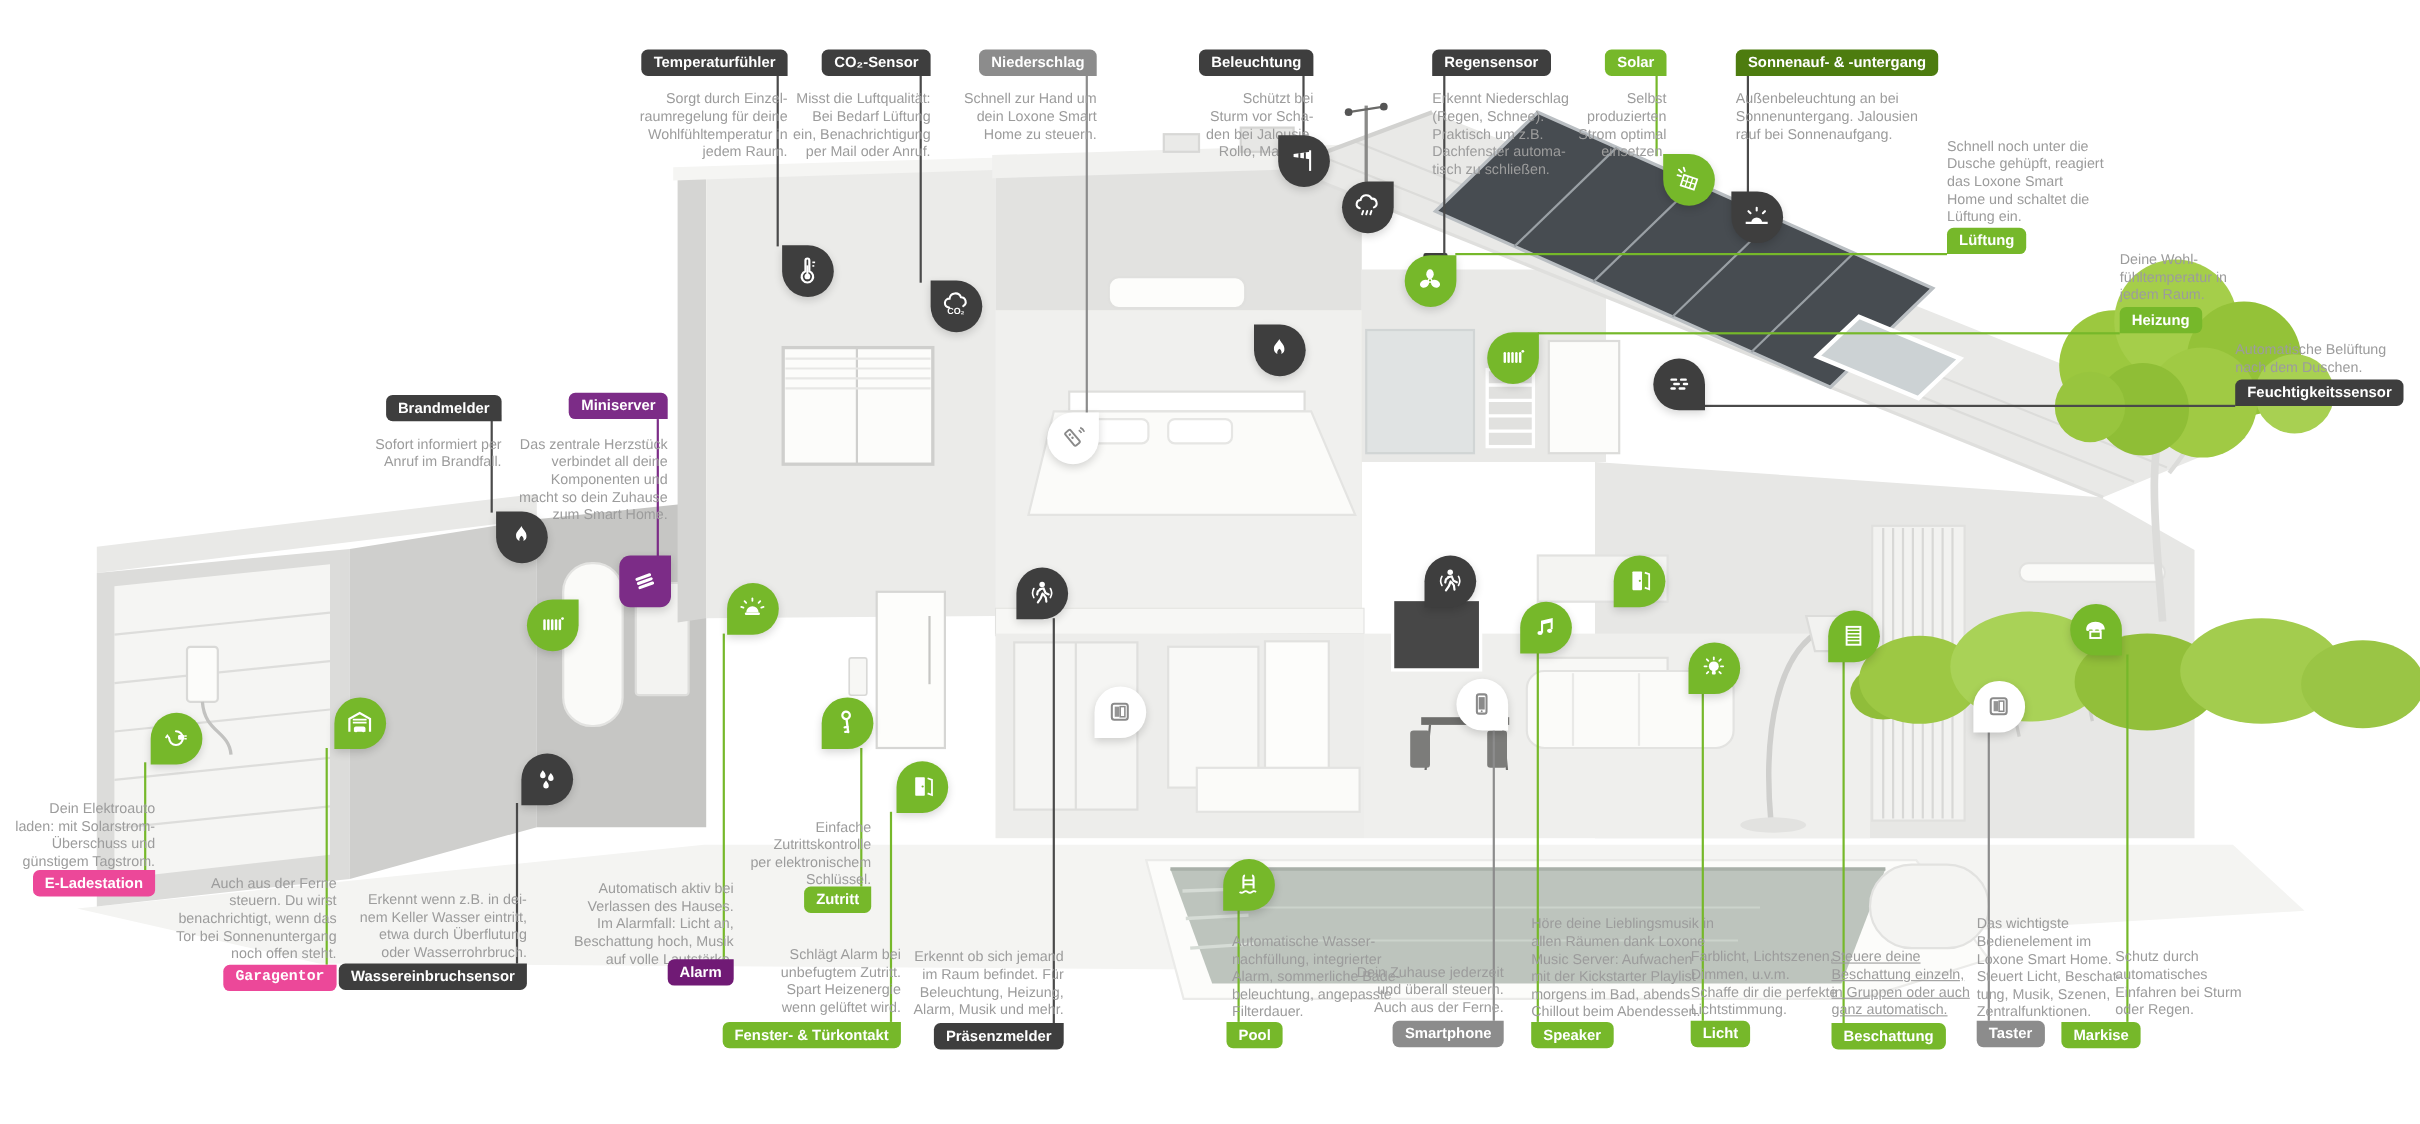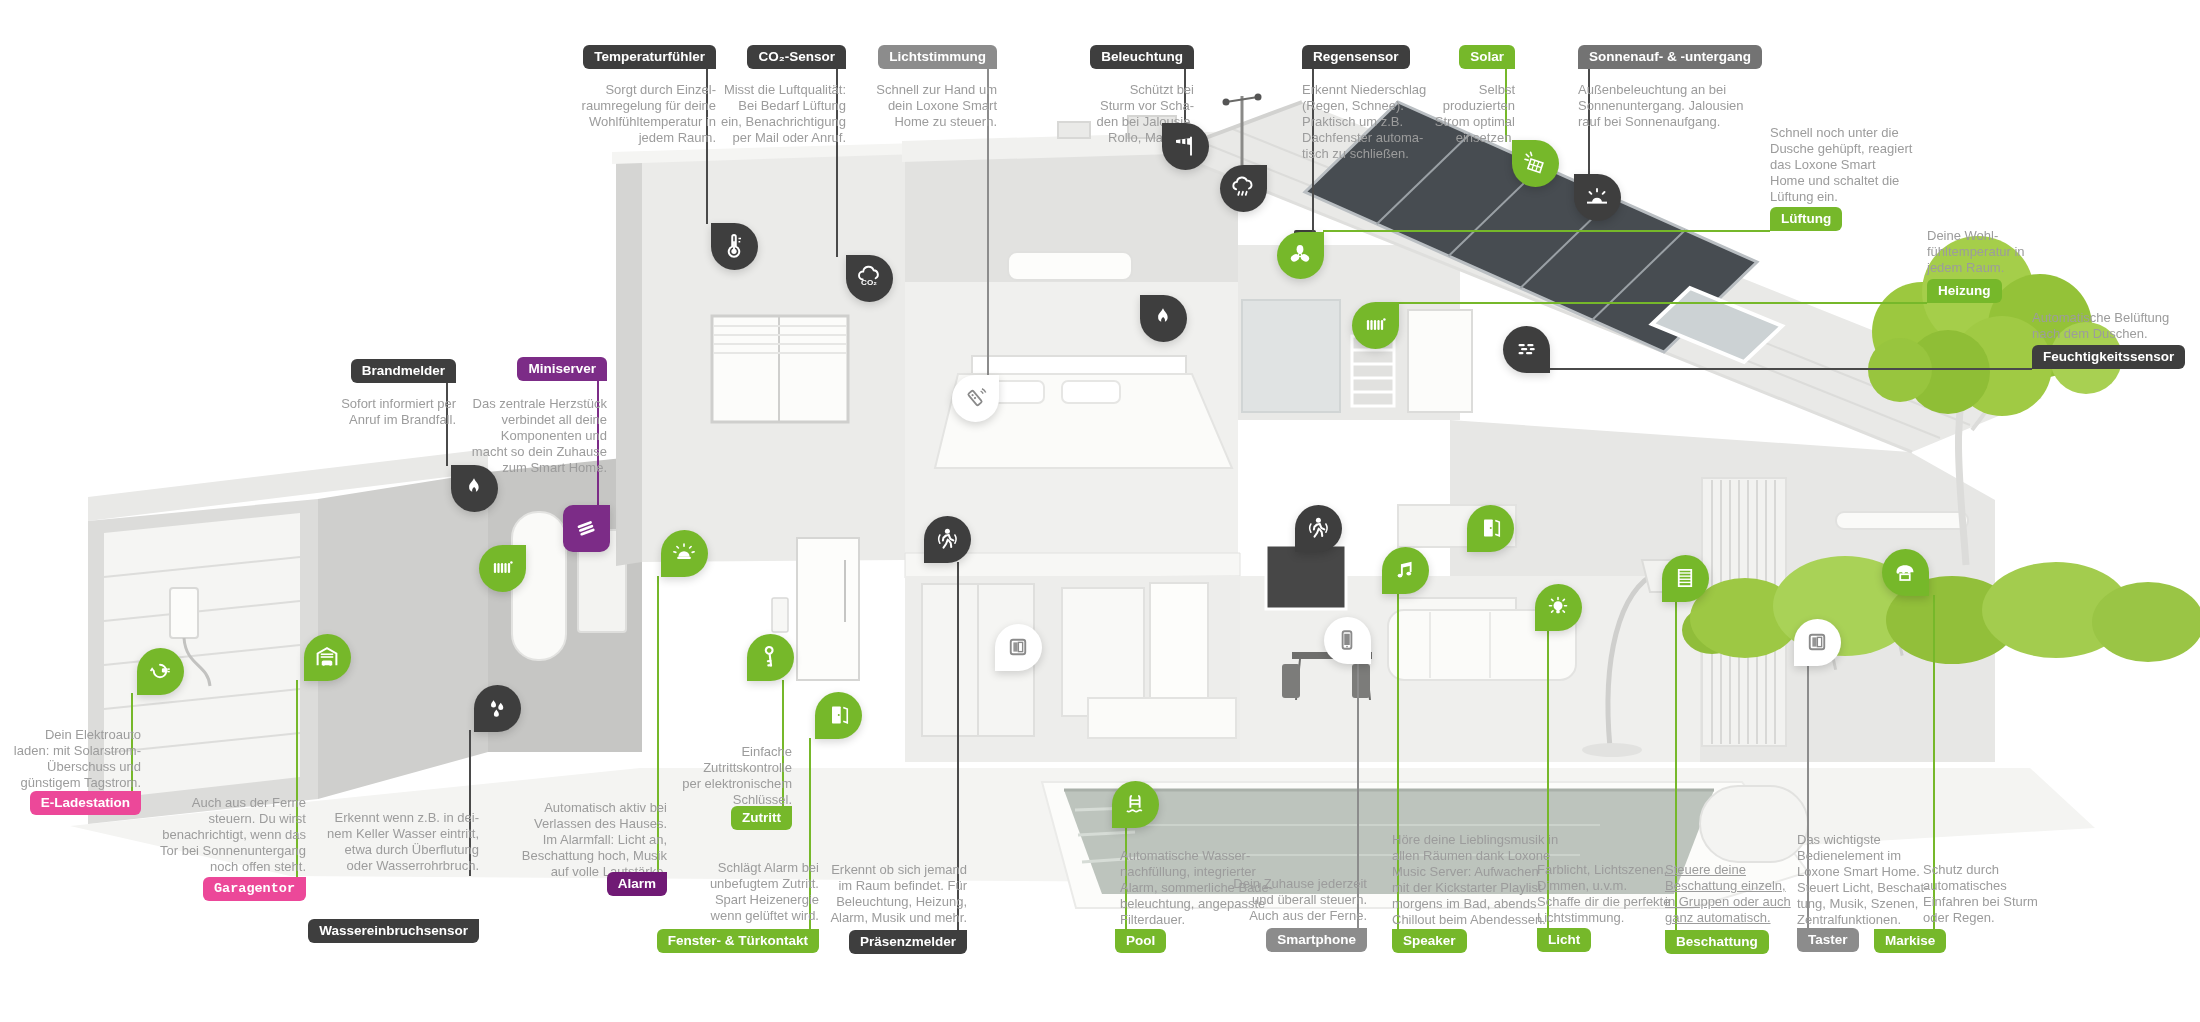"Lichtstimmung" div.chip { text: Lichtstimmung -> Niederschlag }
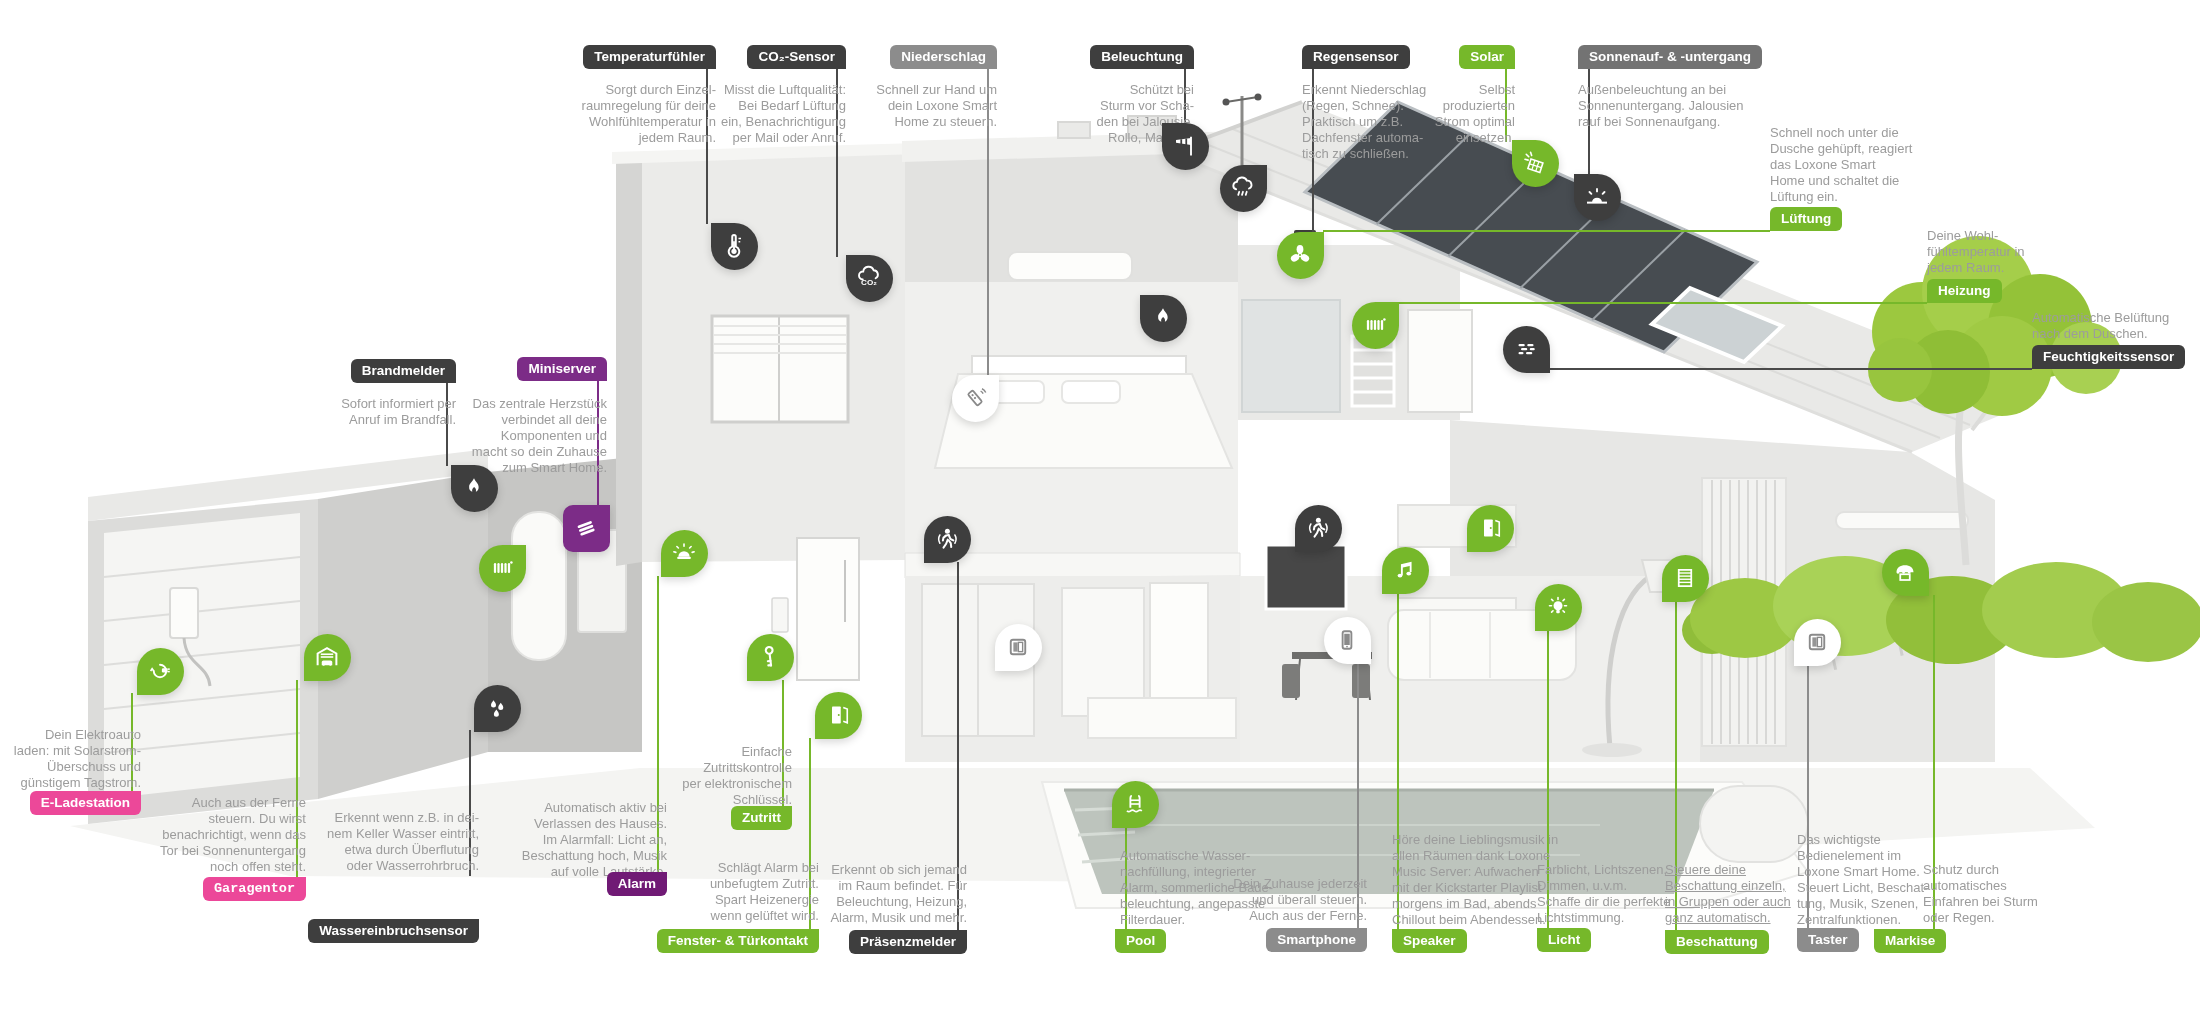"Sonnenauf- & -untergang" div.chip { background: #737373 -> #4d7c0f }
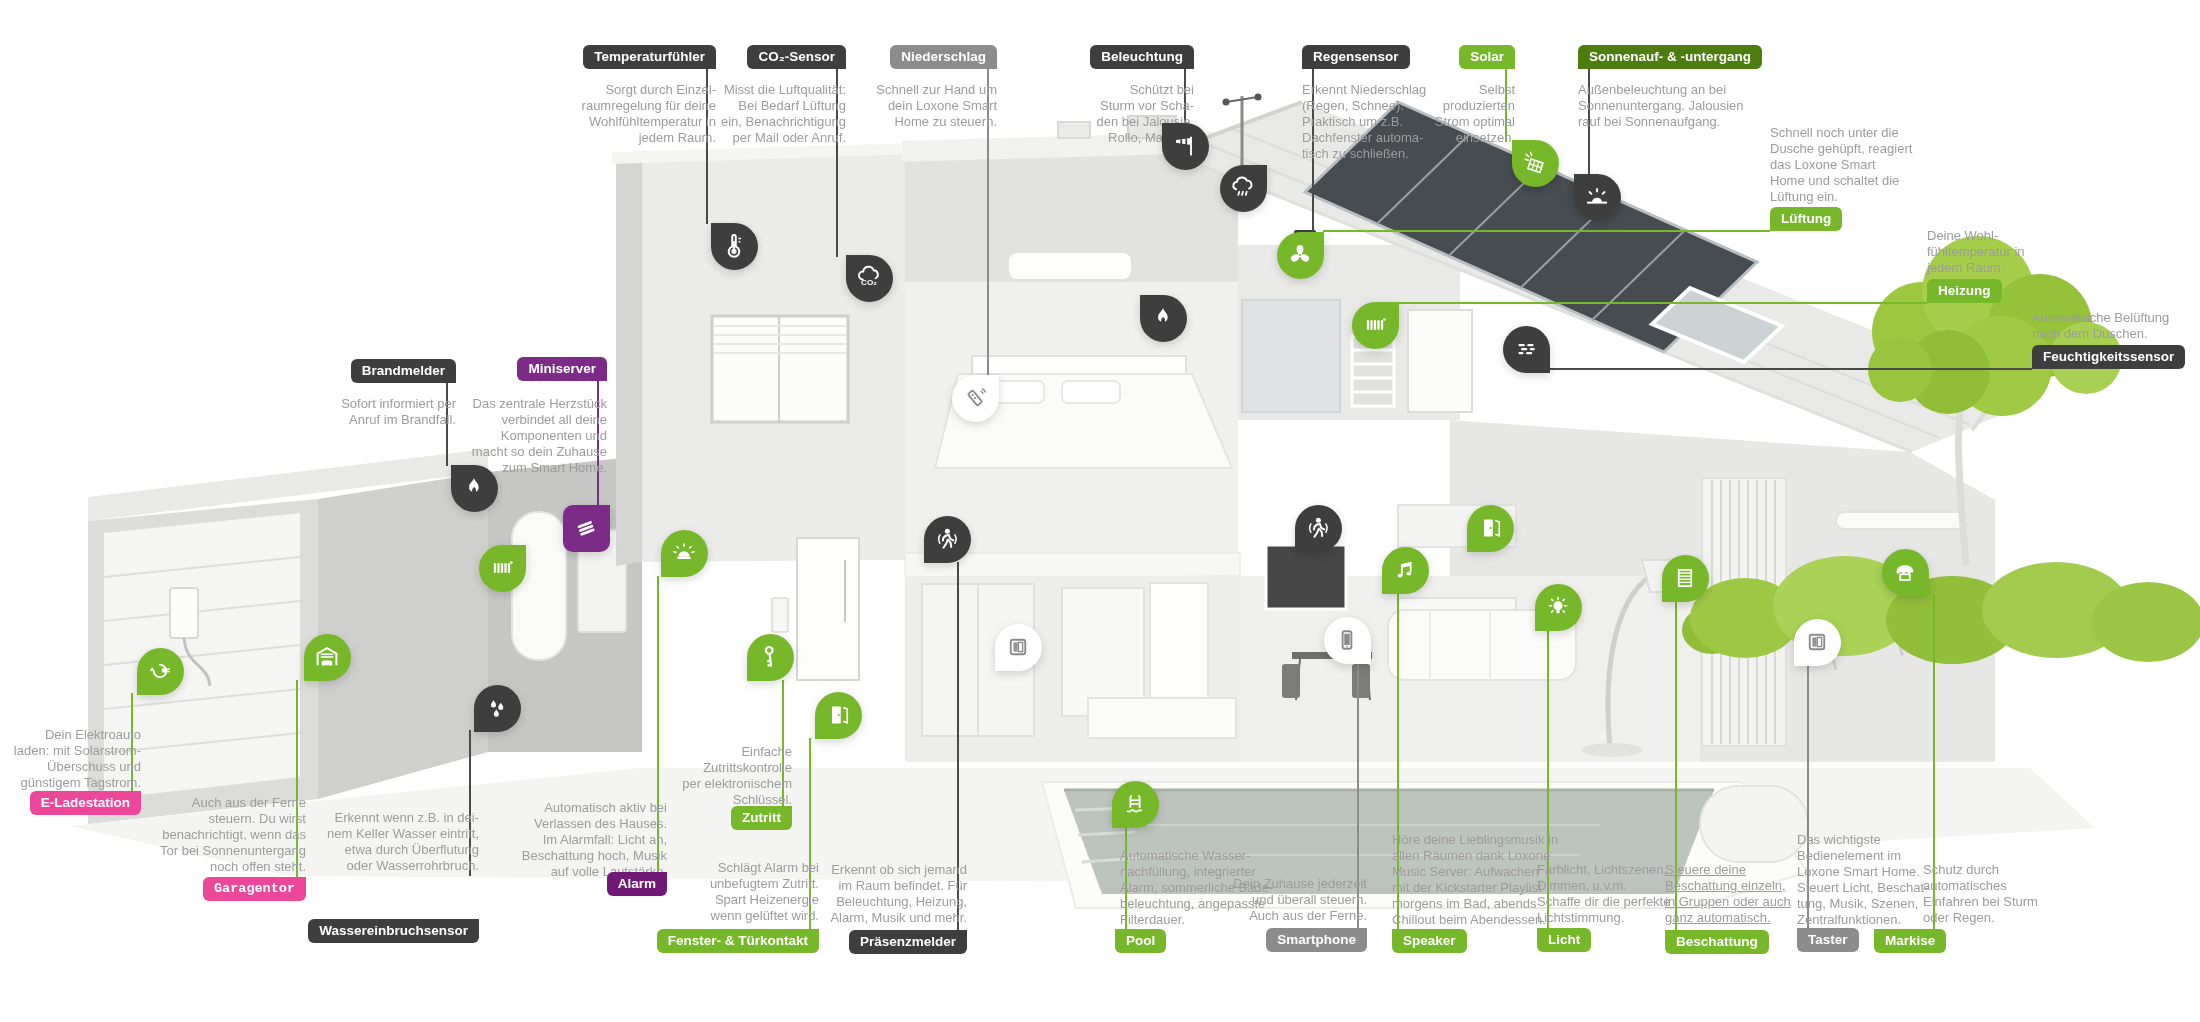"Wassereinbruchsensor" div.chip { margin-top: 43px -> none }
